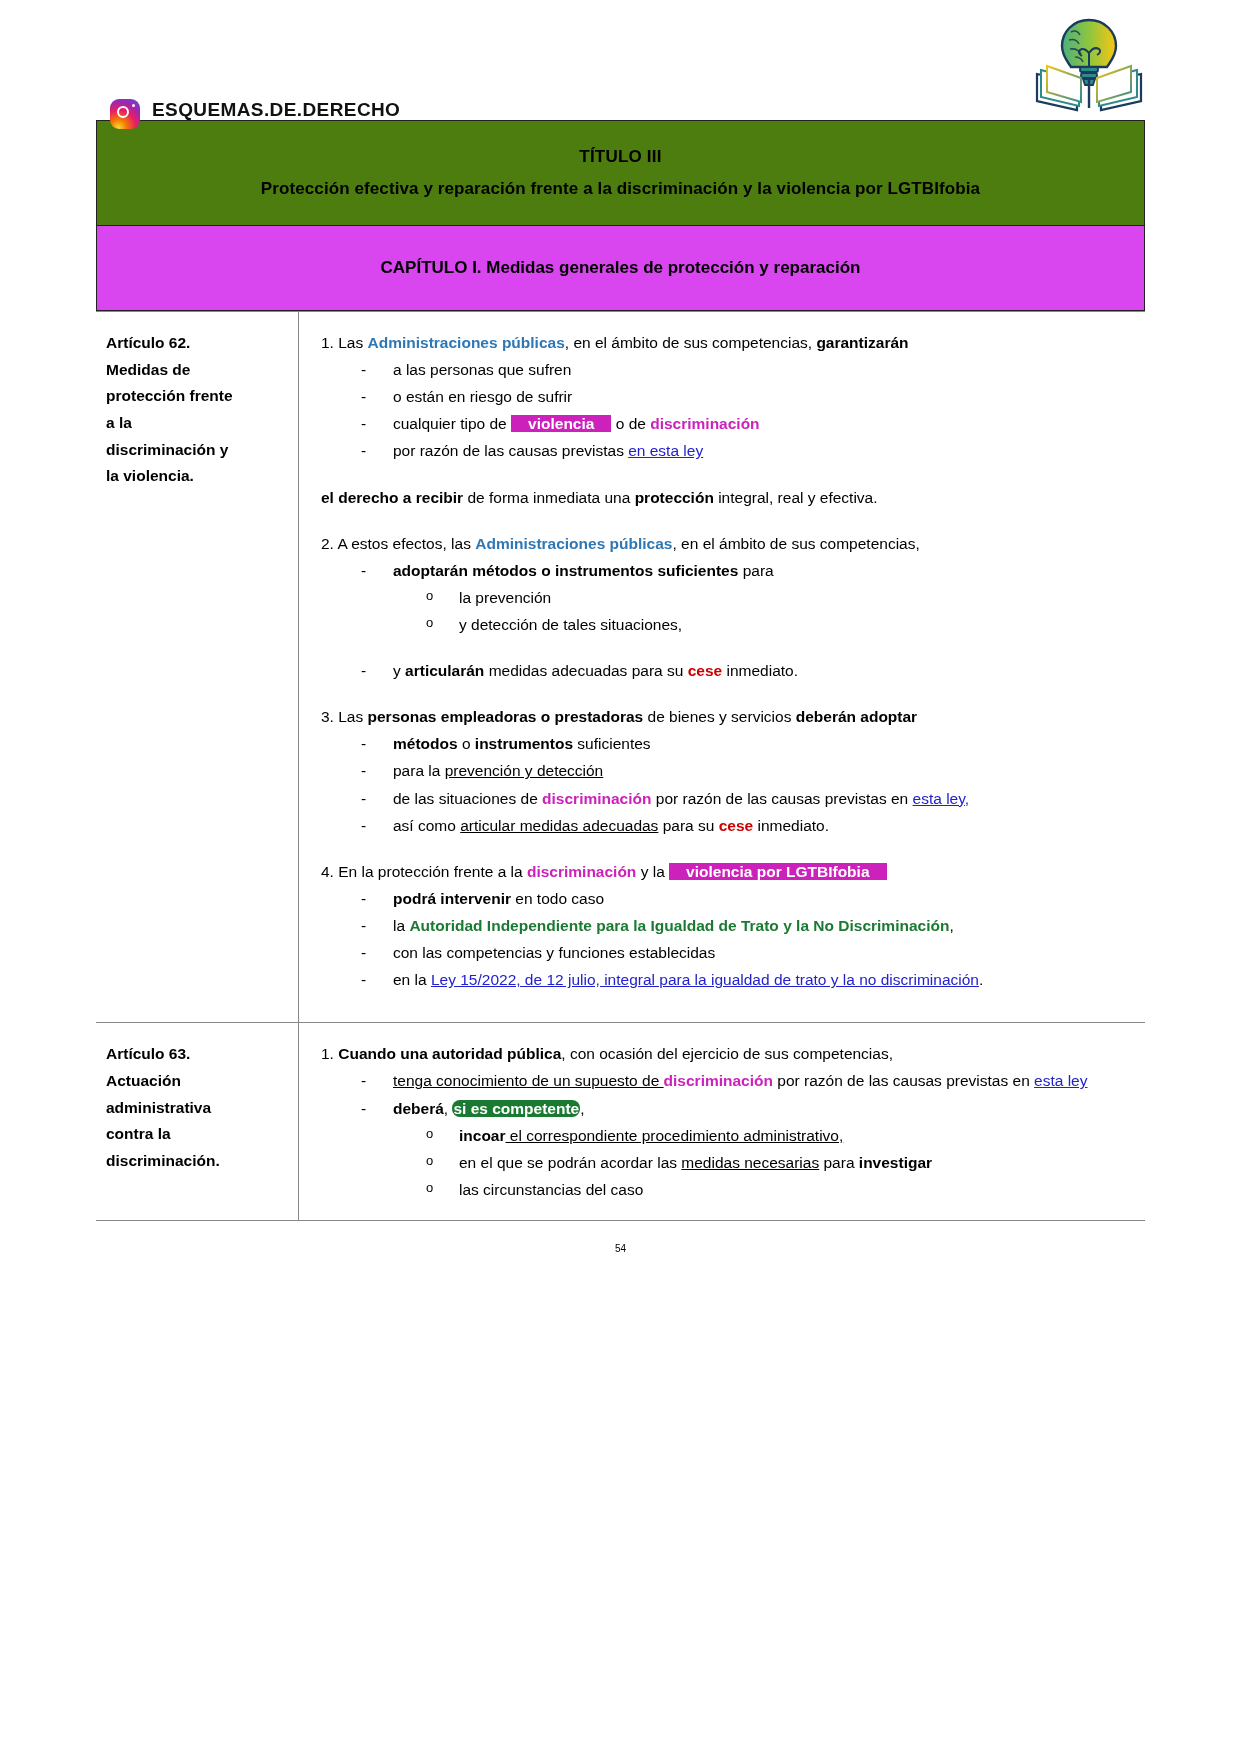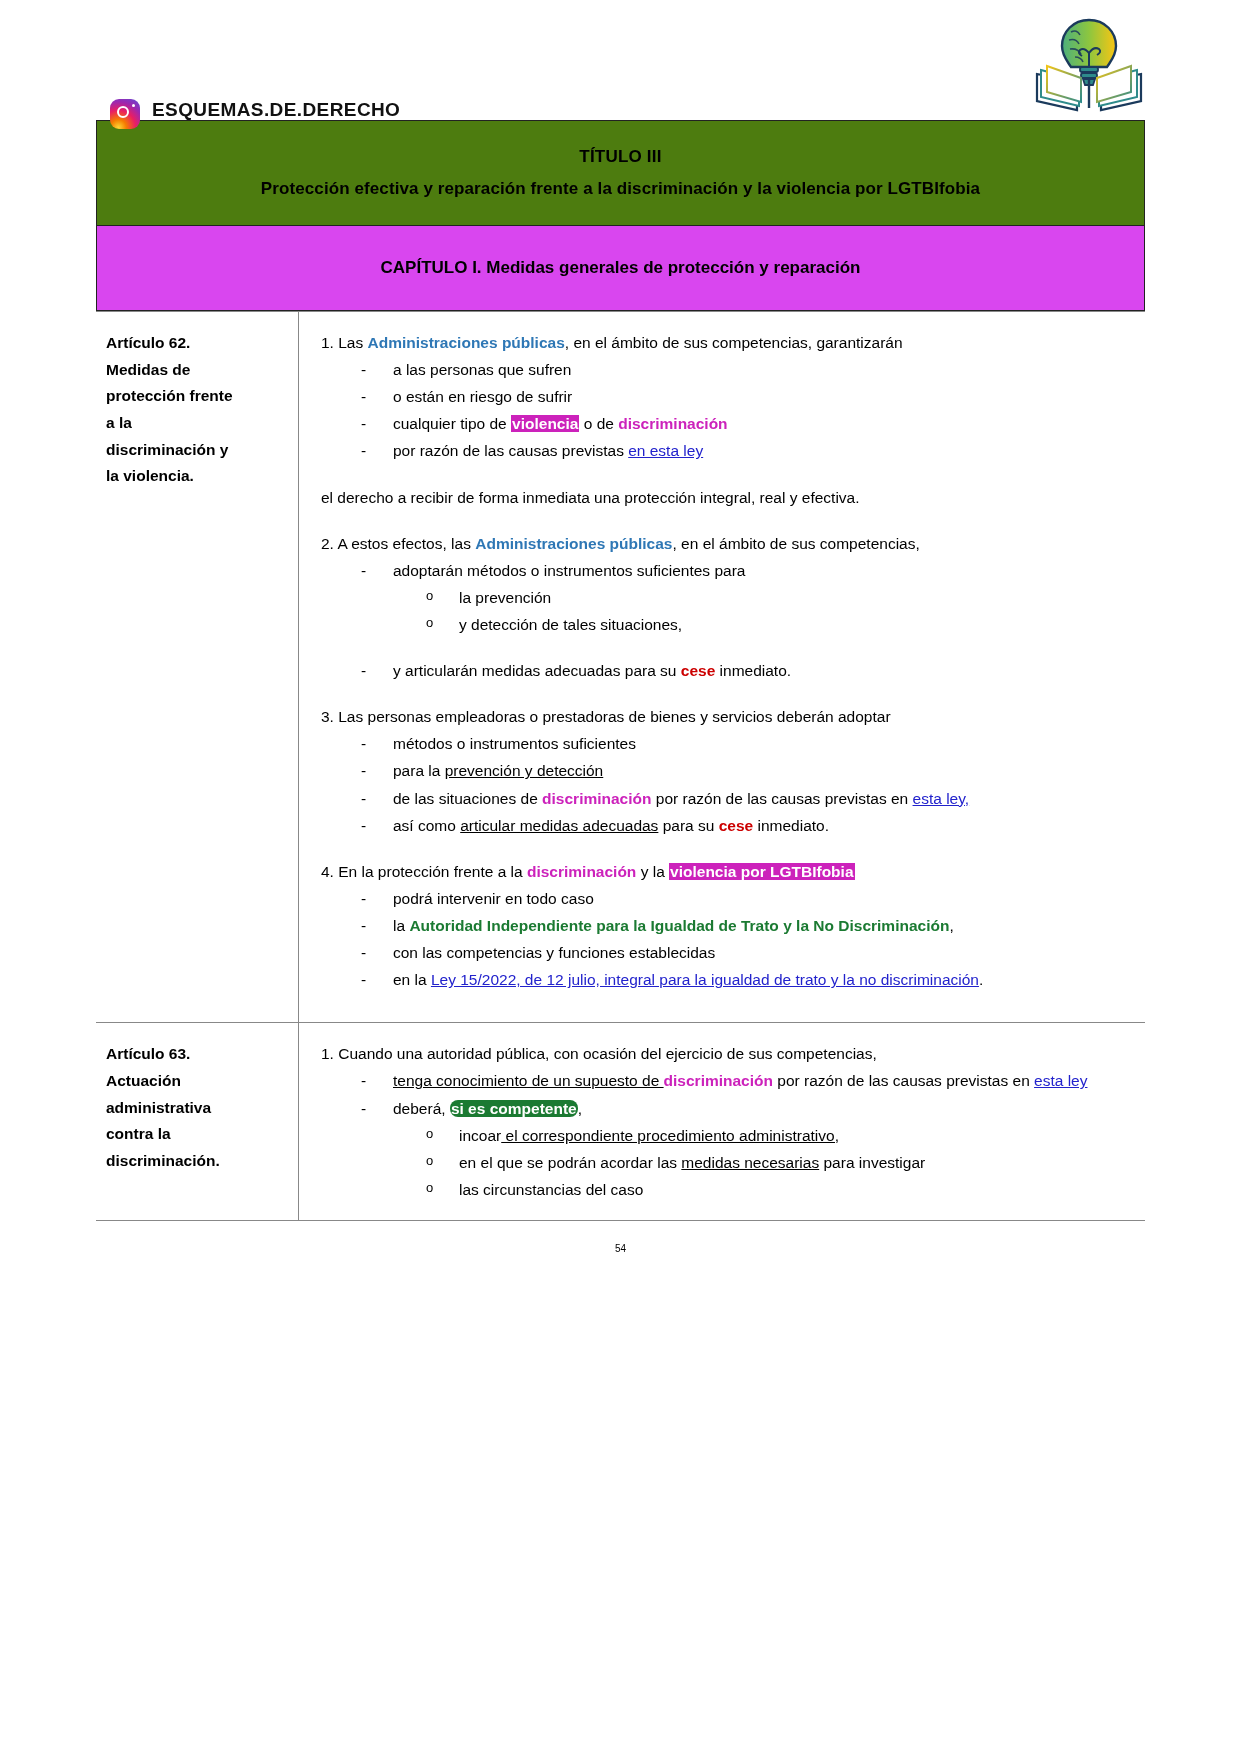"garantizarán" b, .b { font-weight: normal -> bold }
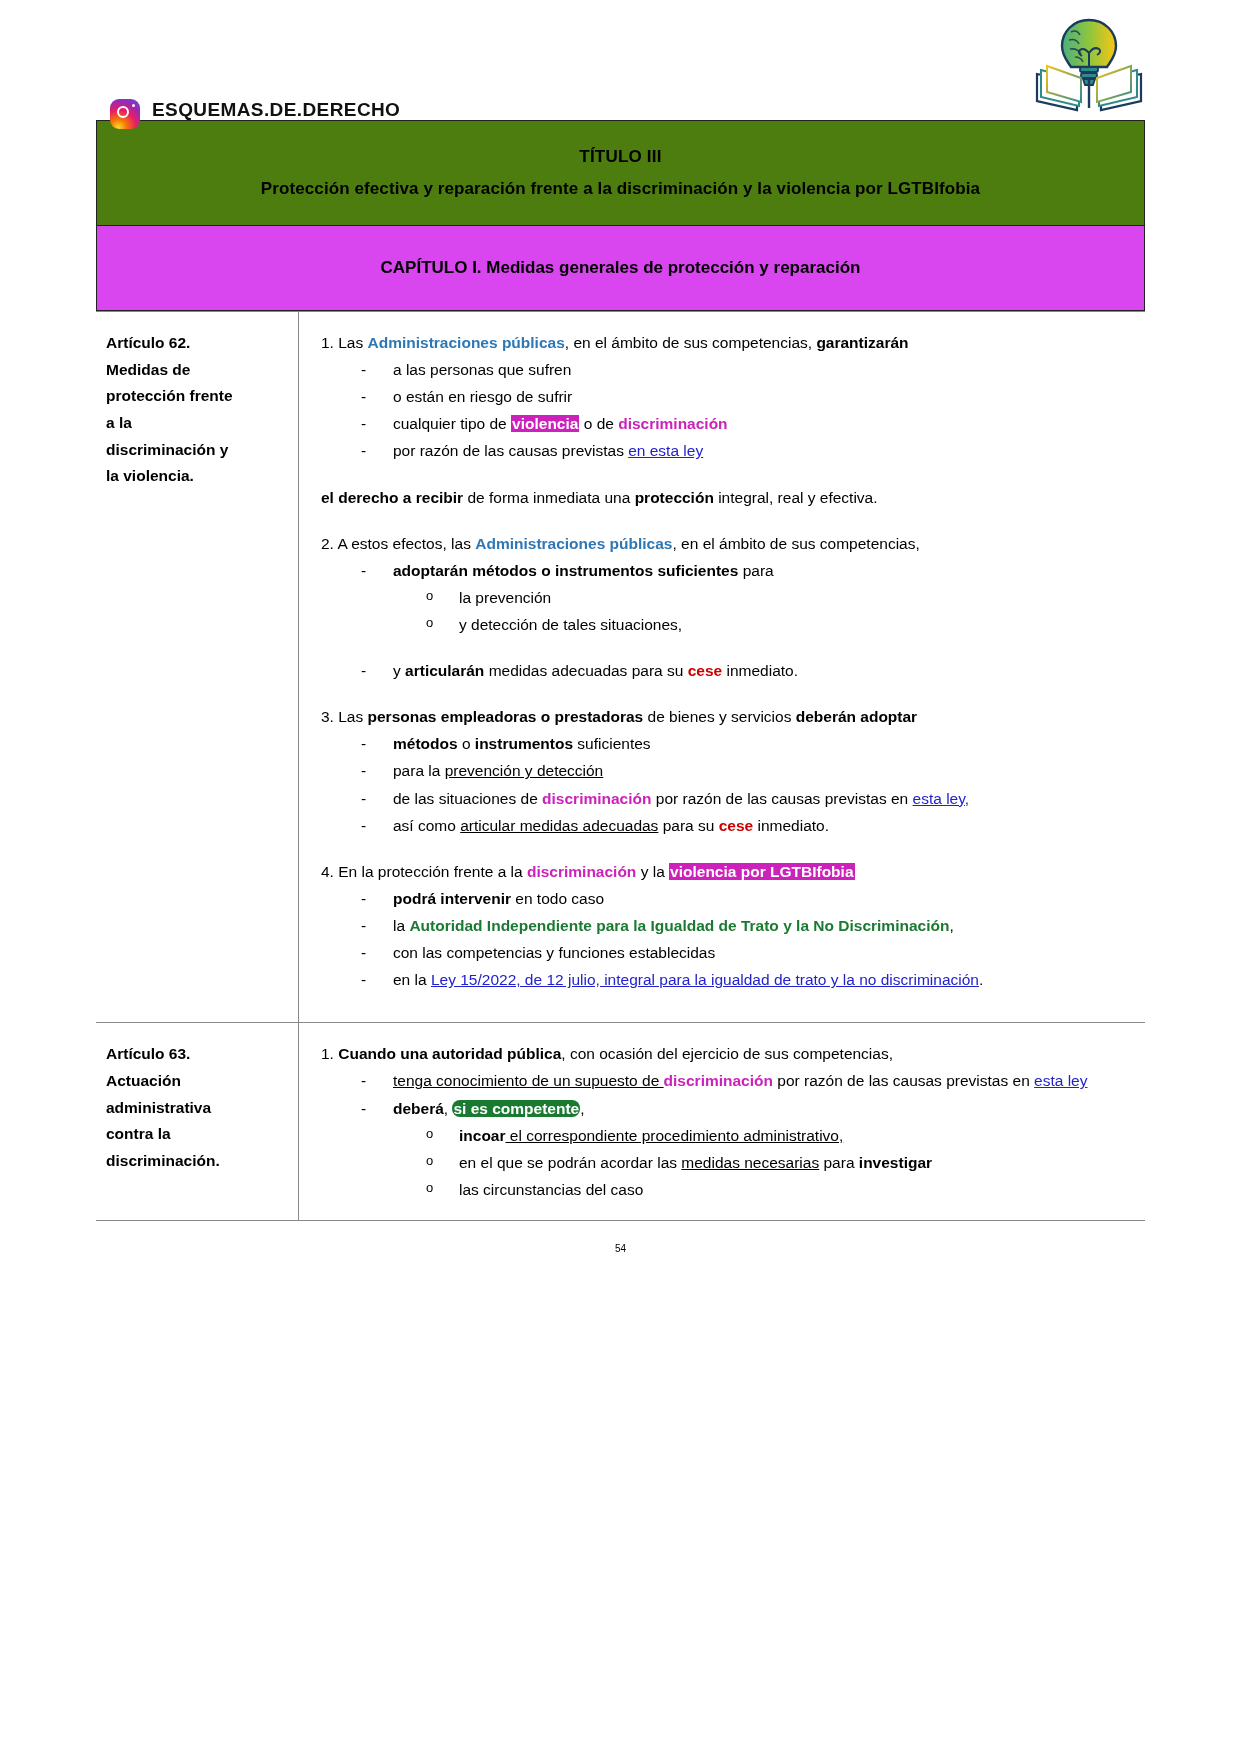"violencia" .hl-magenta { padding: 0 1px -> 0 17px }
